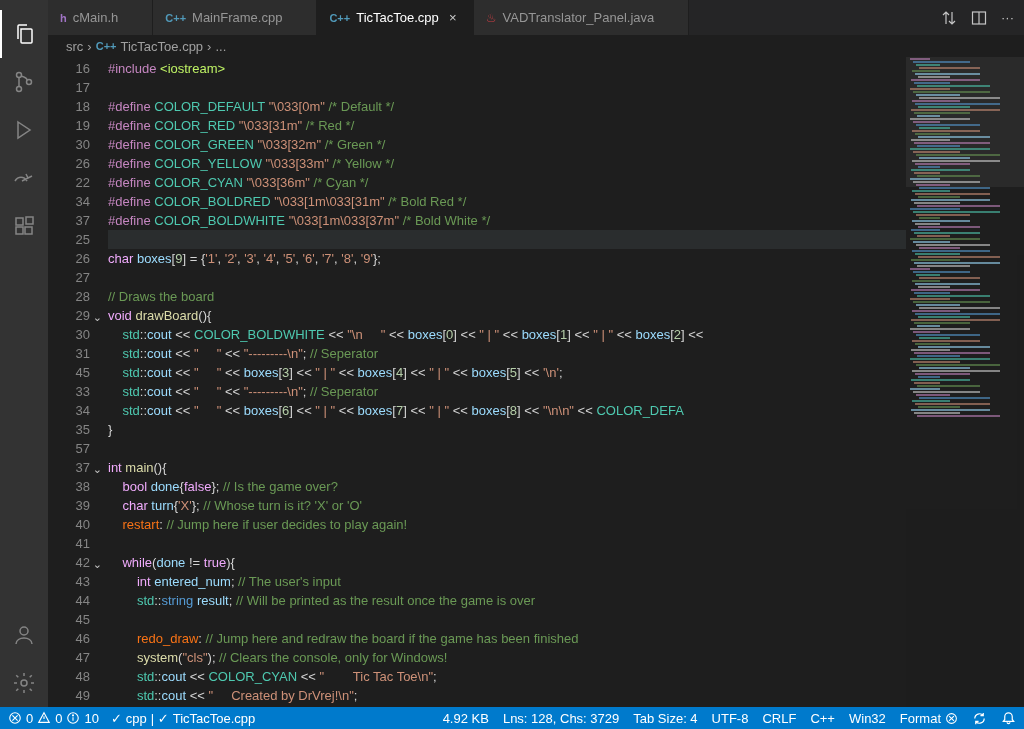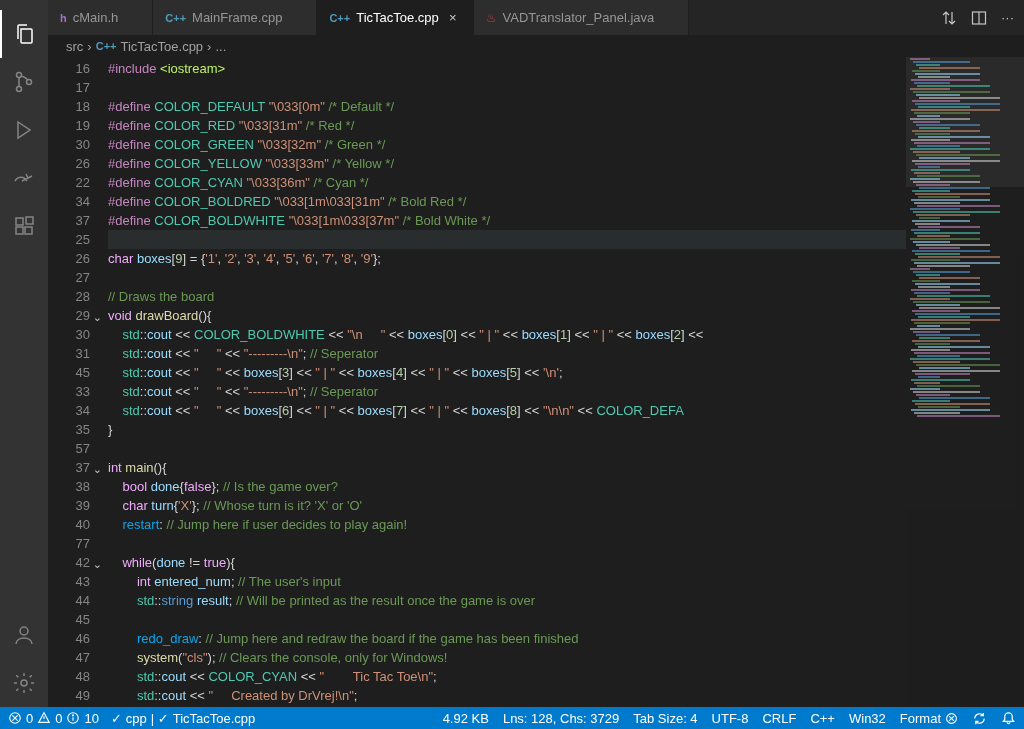"restart" .tk-lbl { color: #0ea5e9 -> #f97316 }
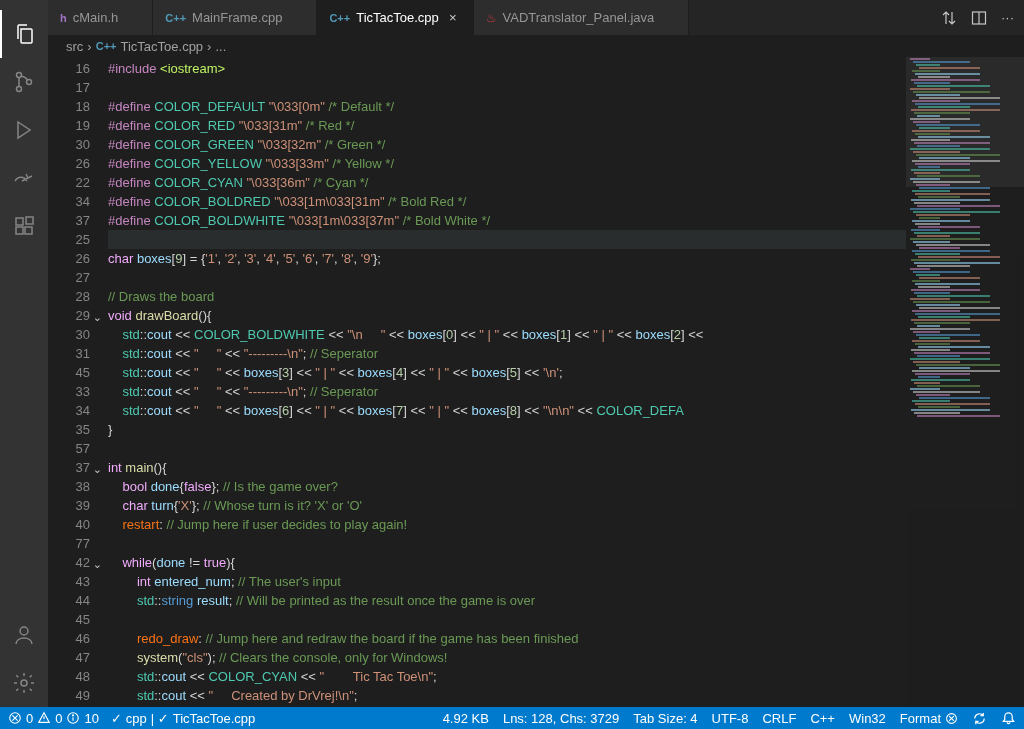"77" div.ln { text: 77 -> 41 }
